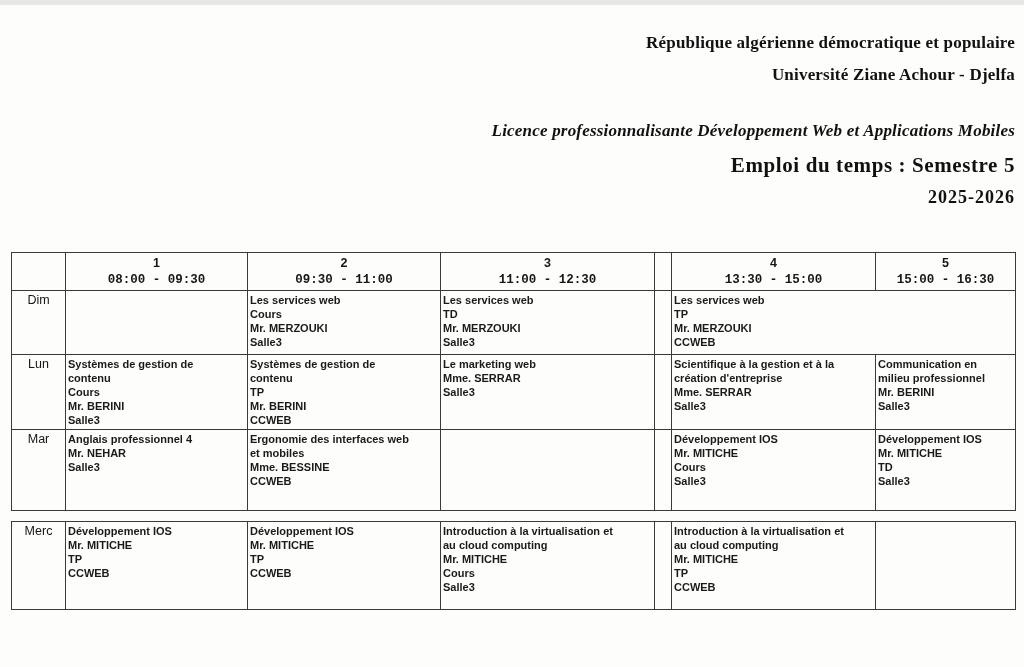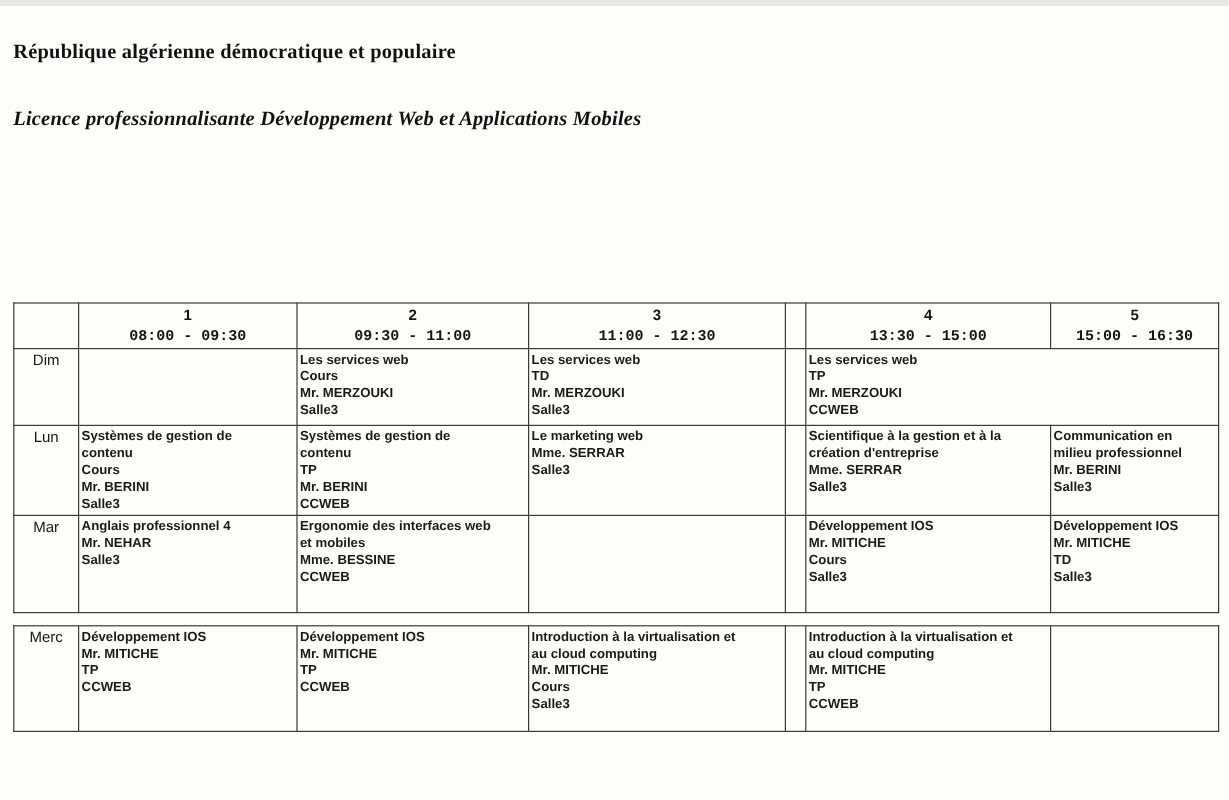"République algérienne démocratique et" .doc-header { text-align: left -> right }
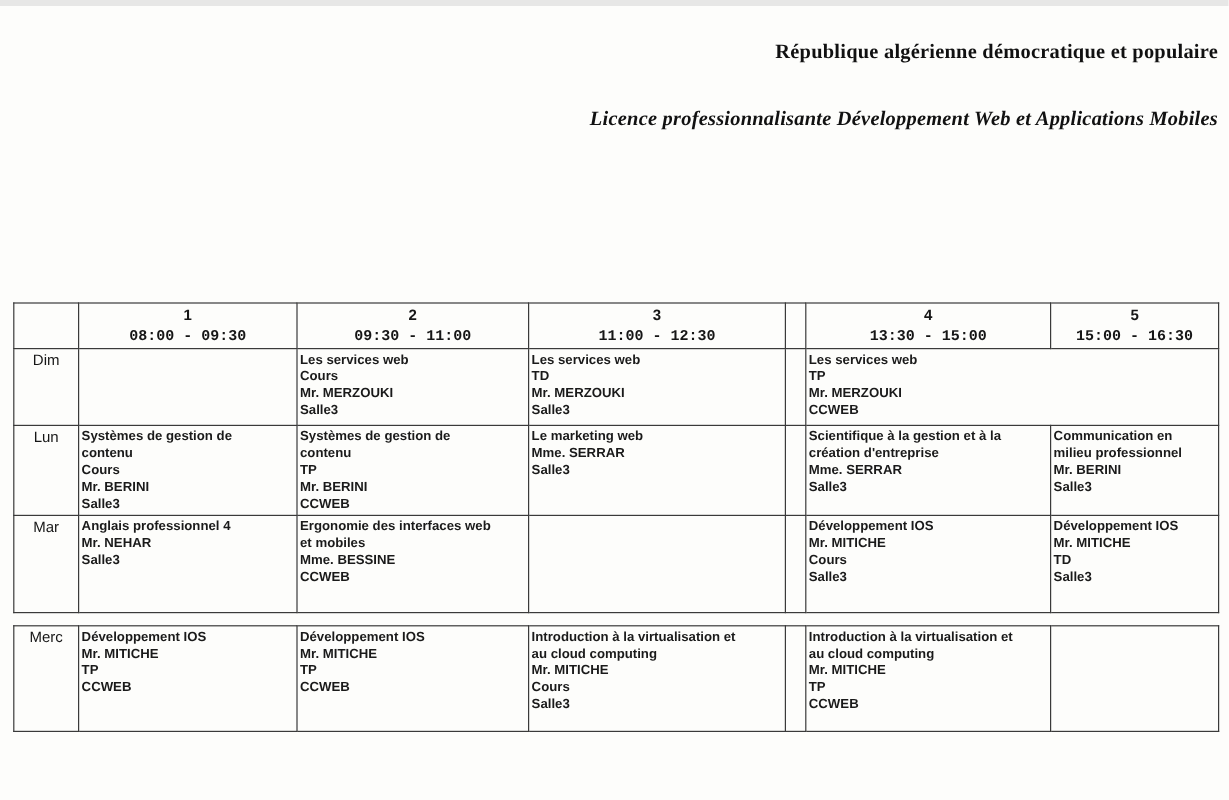"Université Ziane Achour - Djelfa" div.h-line { html: none -> <div>Université Ziane Achour - Djelfa</div> }
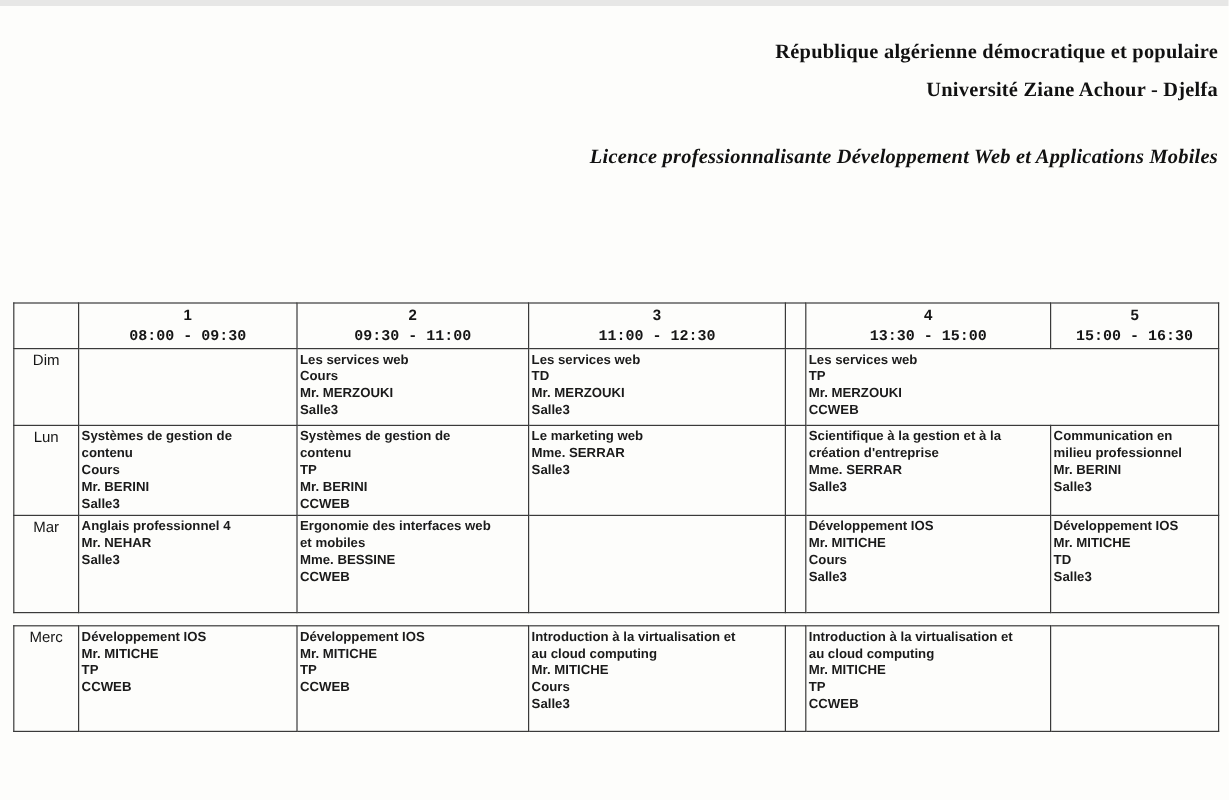"Emploi du temps : Semestre" div.h-line { html: none -> <div>Emploi du temps : Semestre 5</div> }
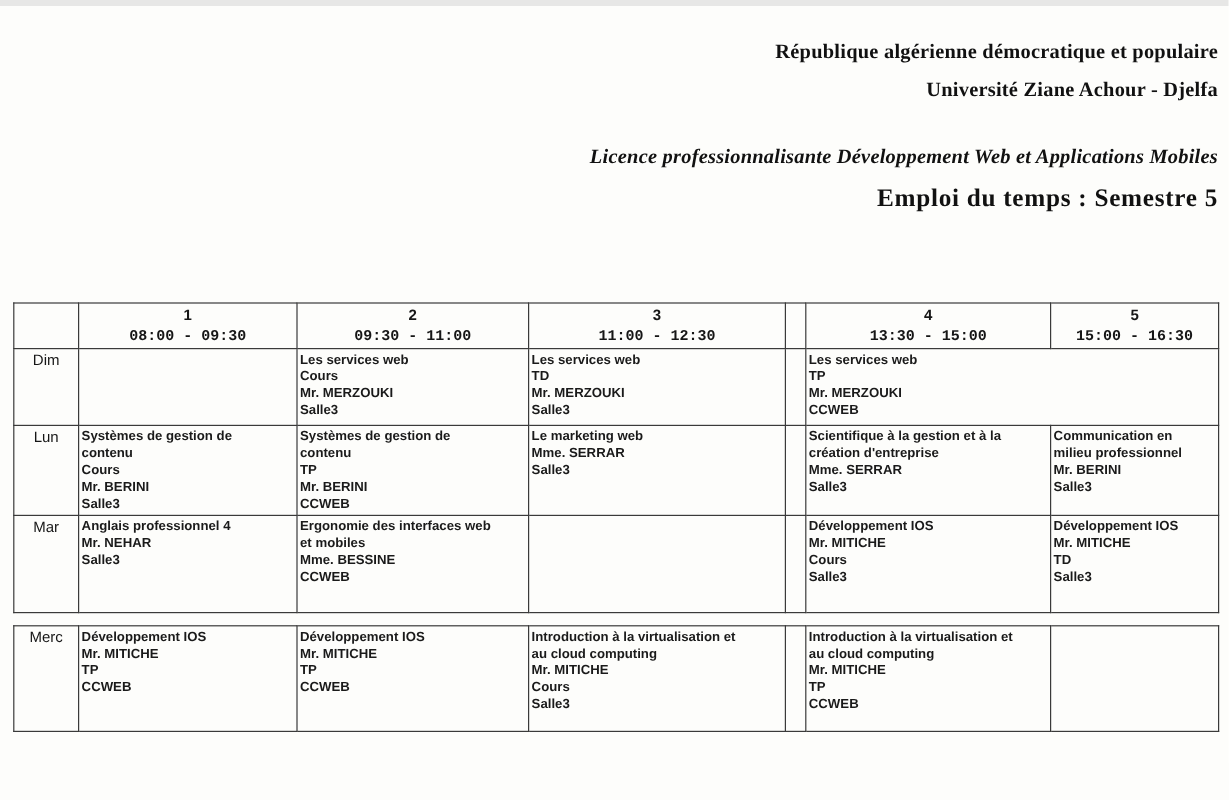"2025-2026" div.h-line { html: none -> <div>2025-2026</div> }
